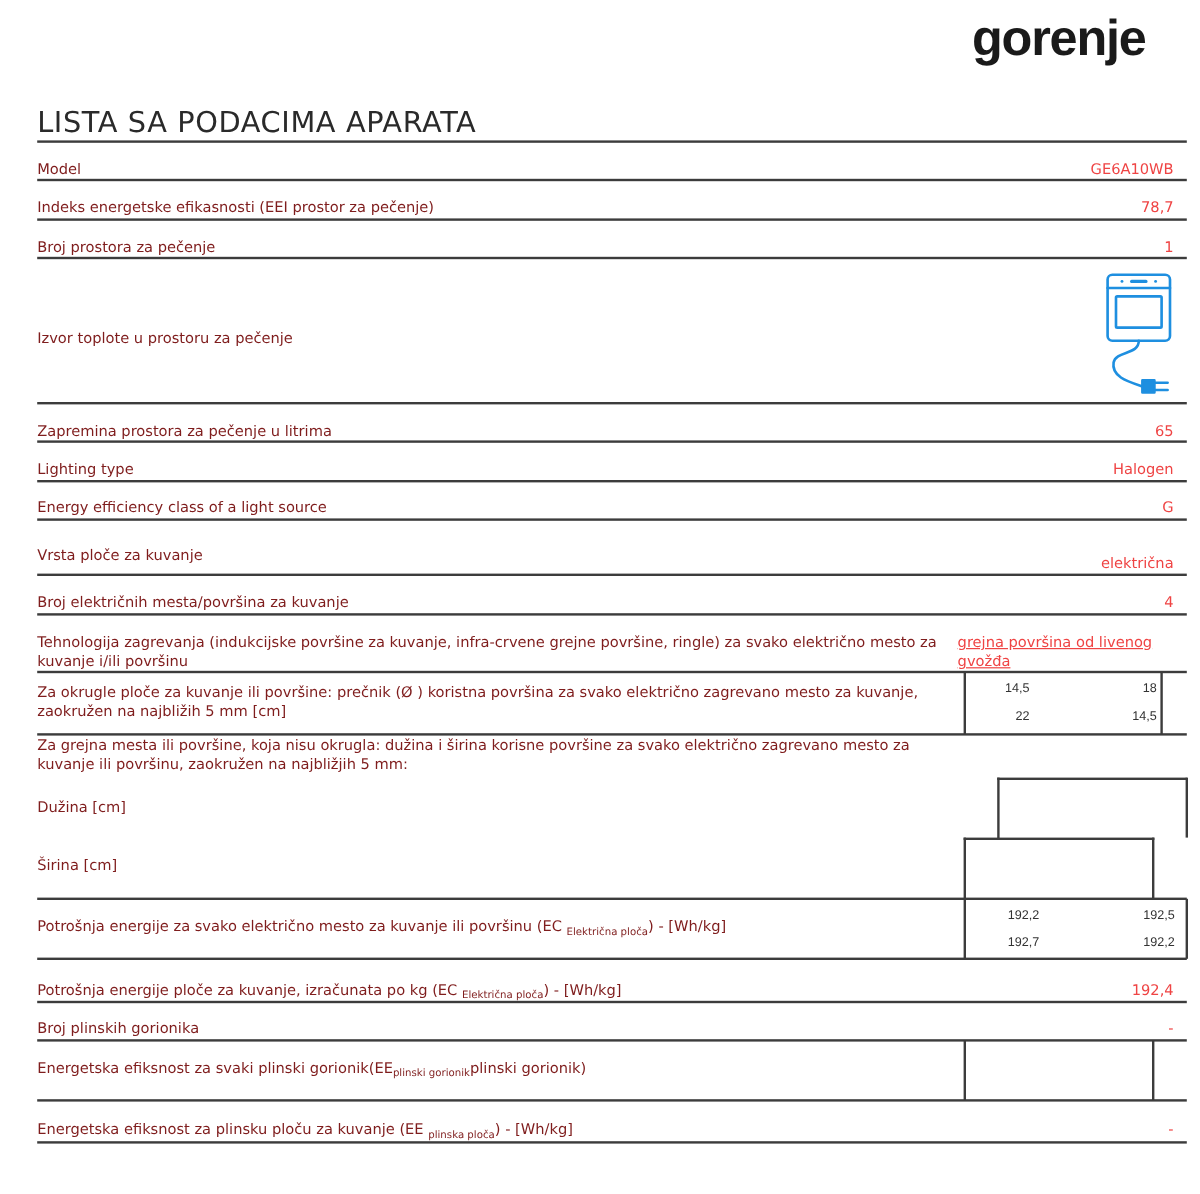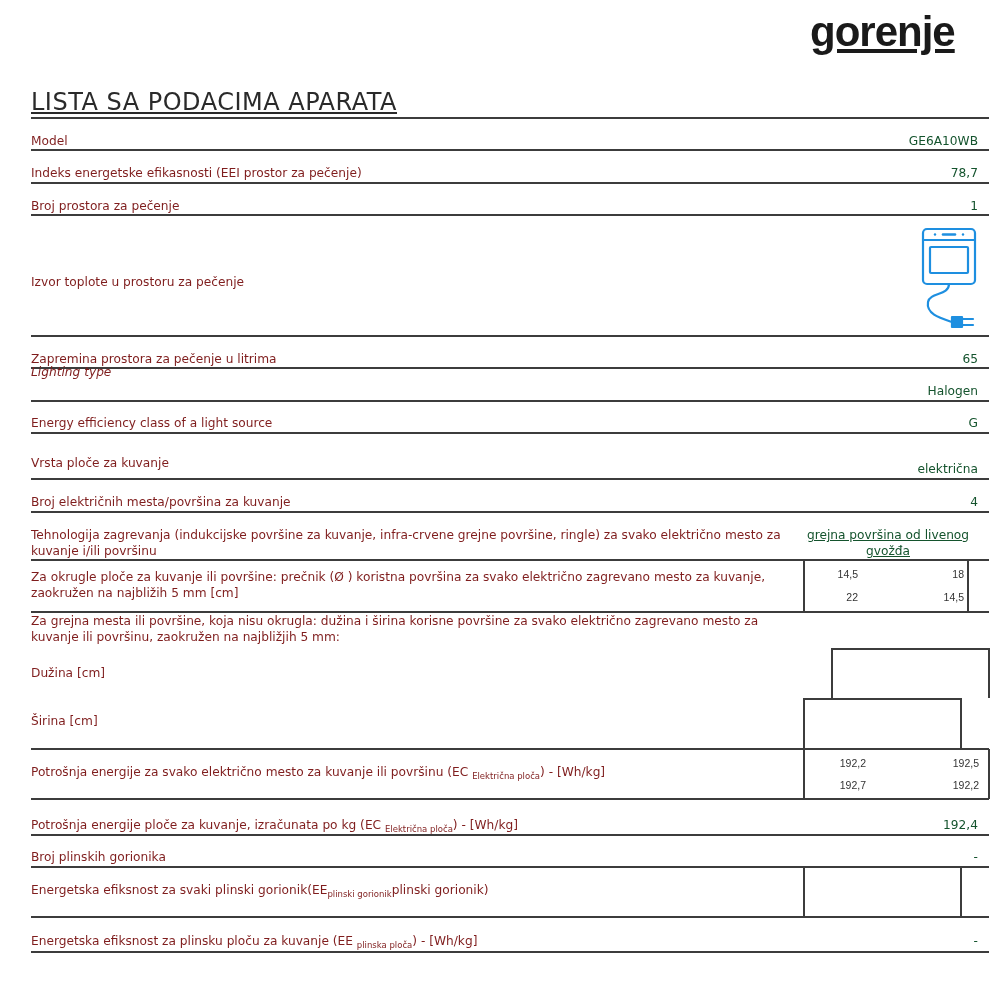"gorenje" .abs { text-decoration: underline -> none }
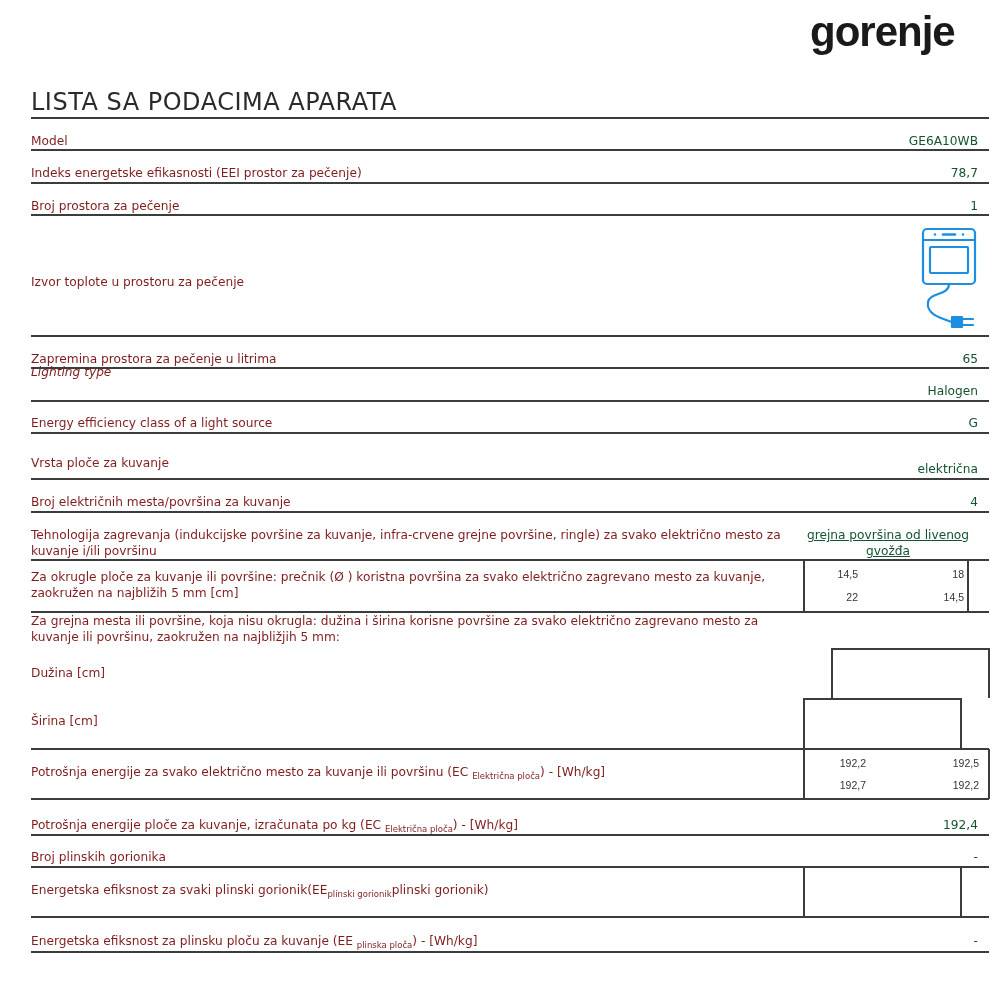"GE6A10WB" .val { color: #14532d -> #ef4444; text-align: center -> left }
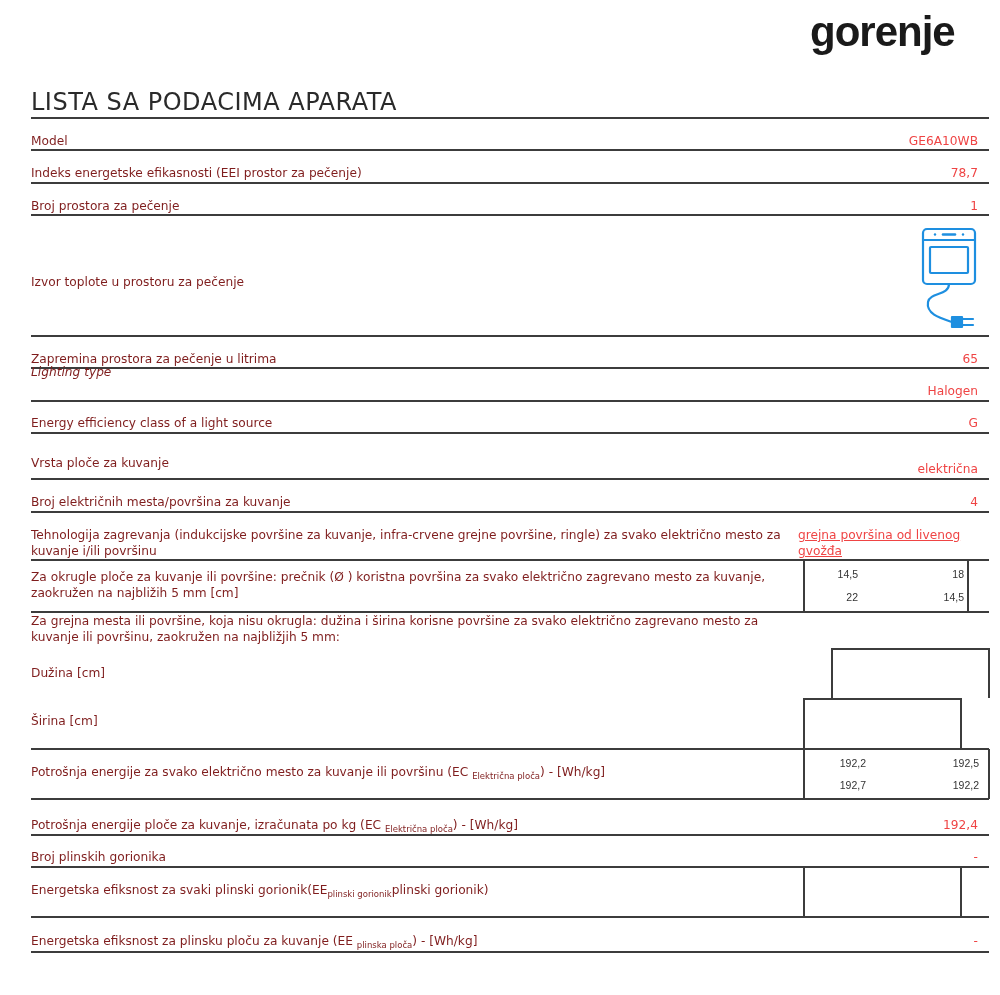"Lighting type" div.lbl { font-style: italic -> none; top: 364px -> 383px }
